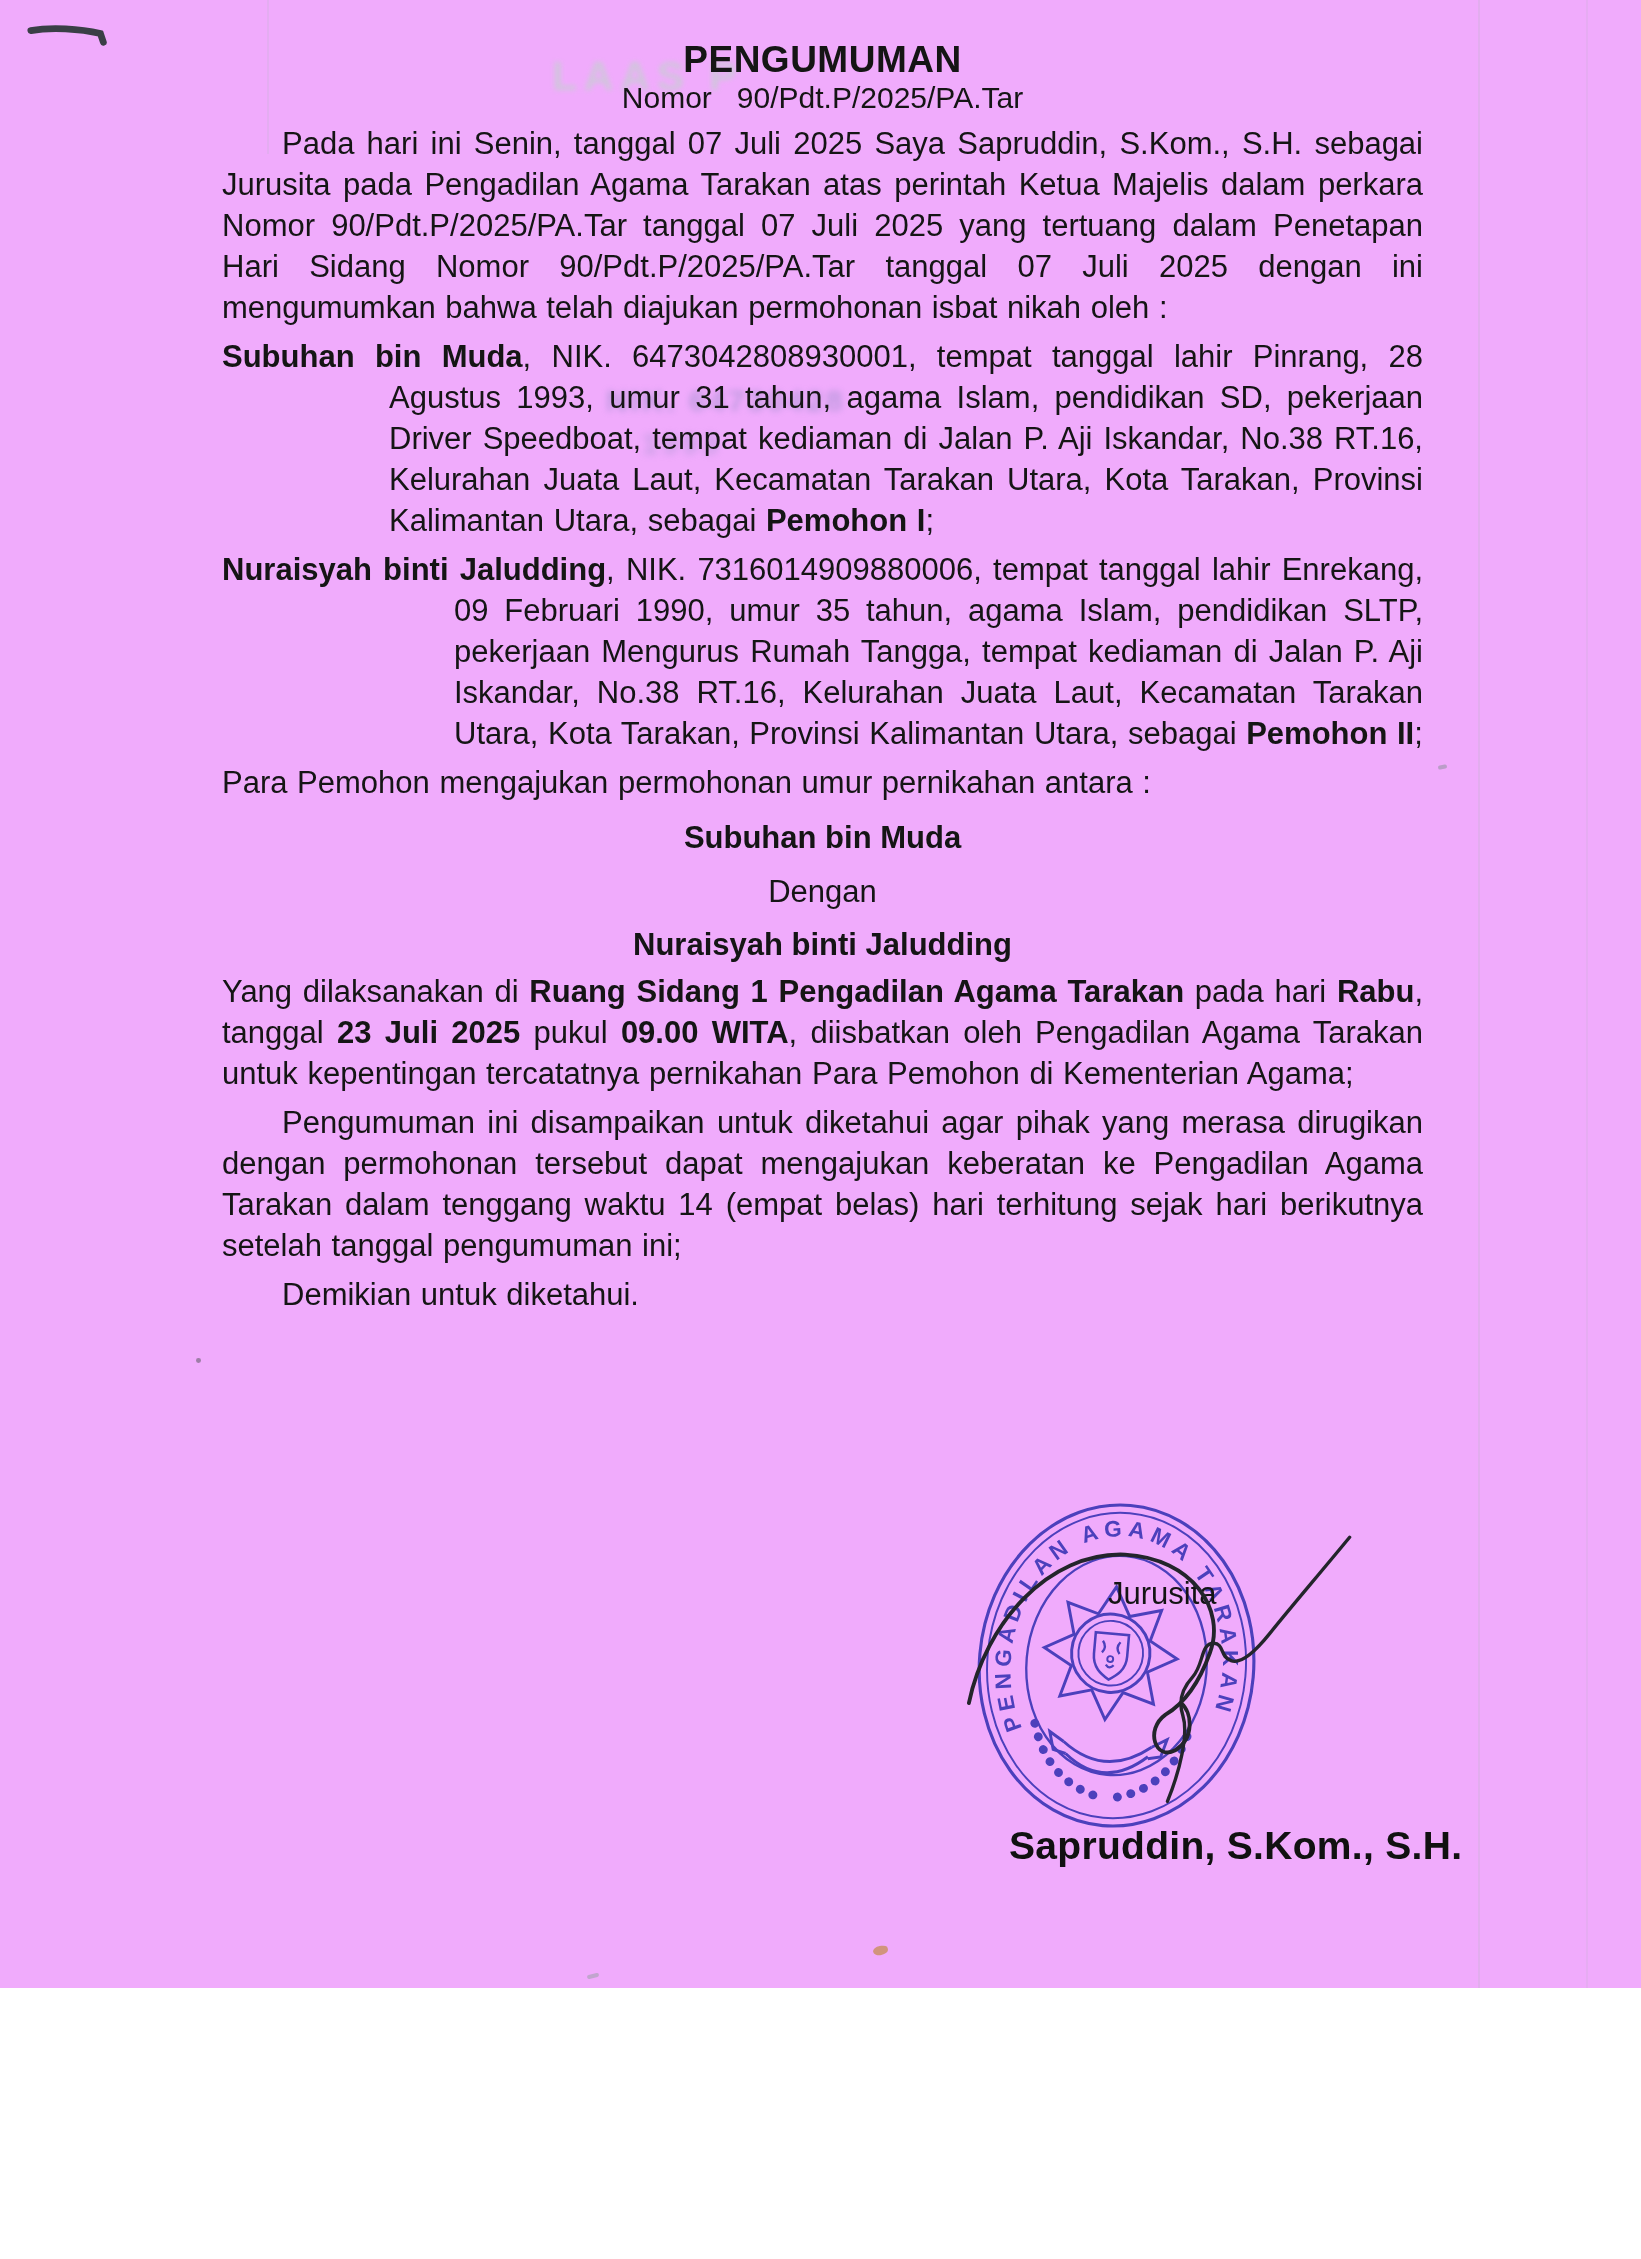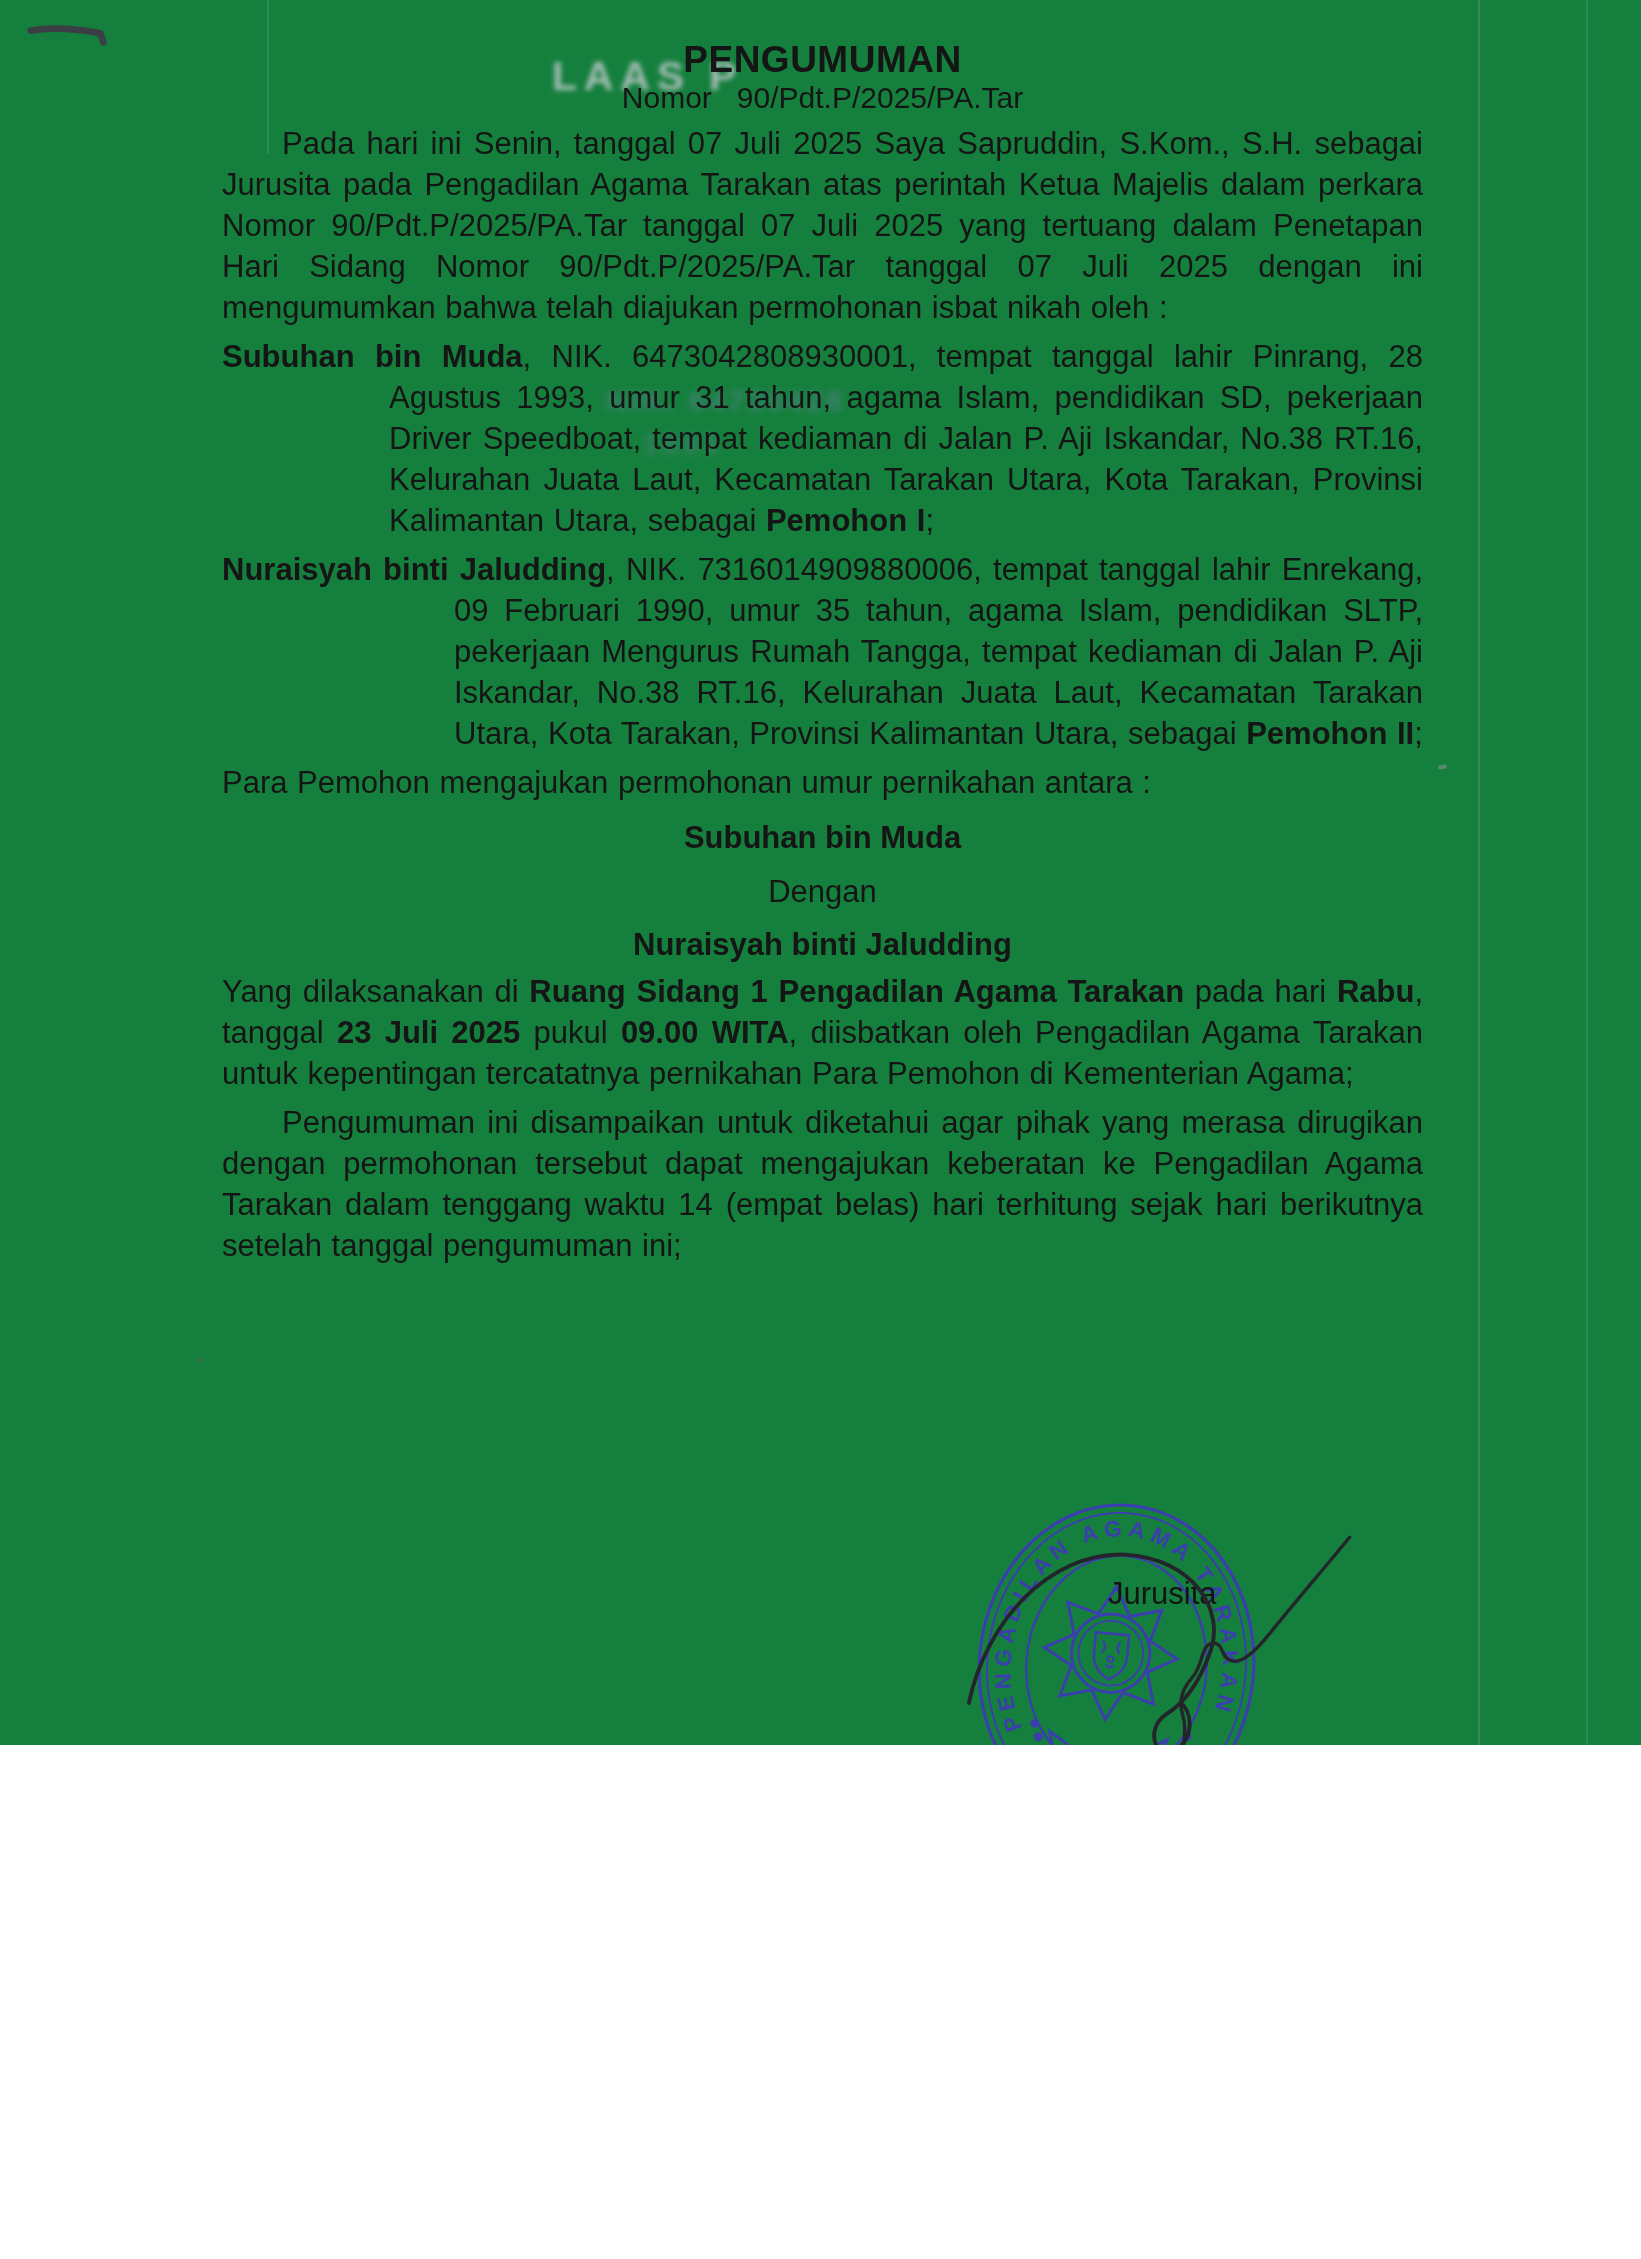"PENGUMUMAN" .page { background: #15803d -> #f0abfc; height: 1745px -> 1988px }
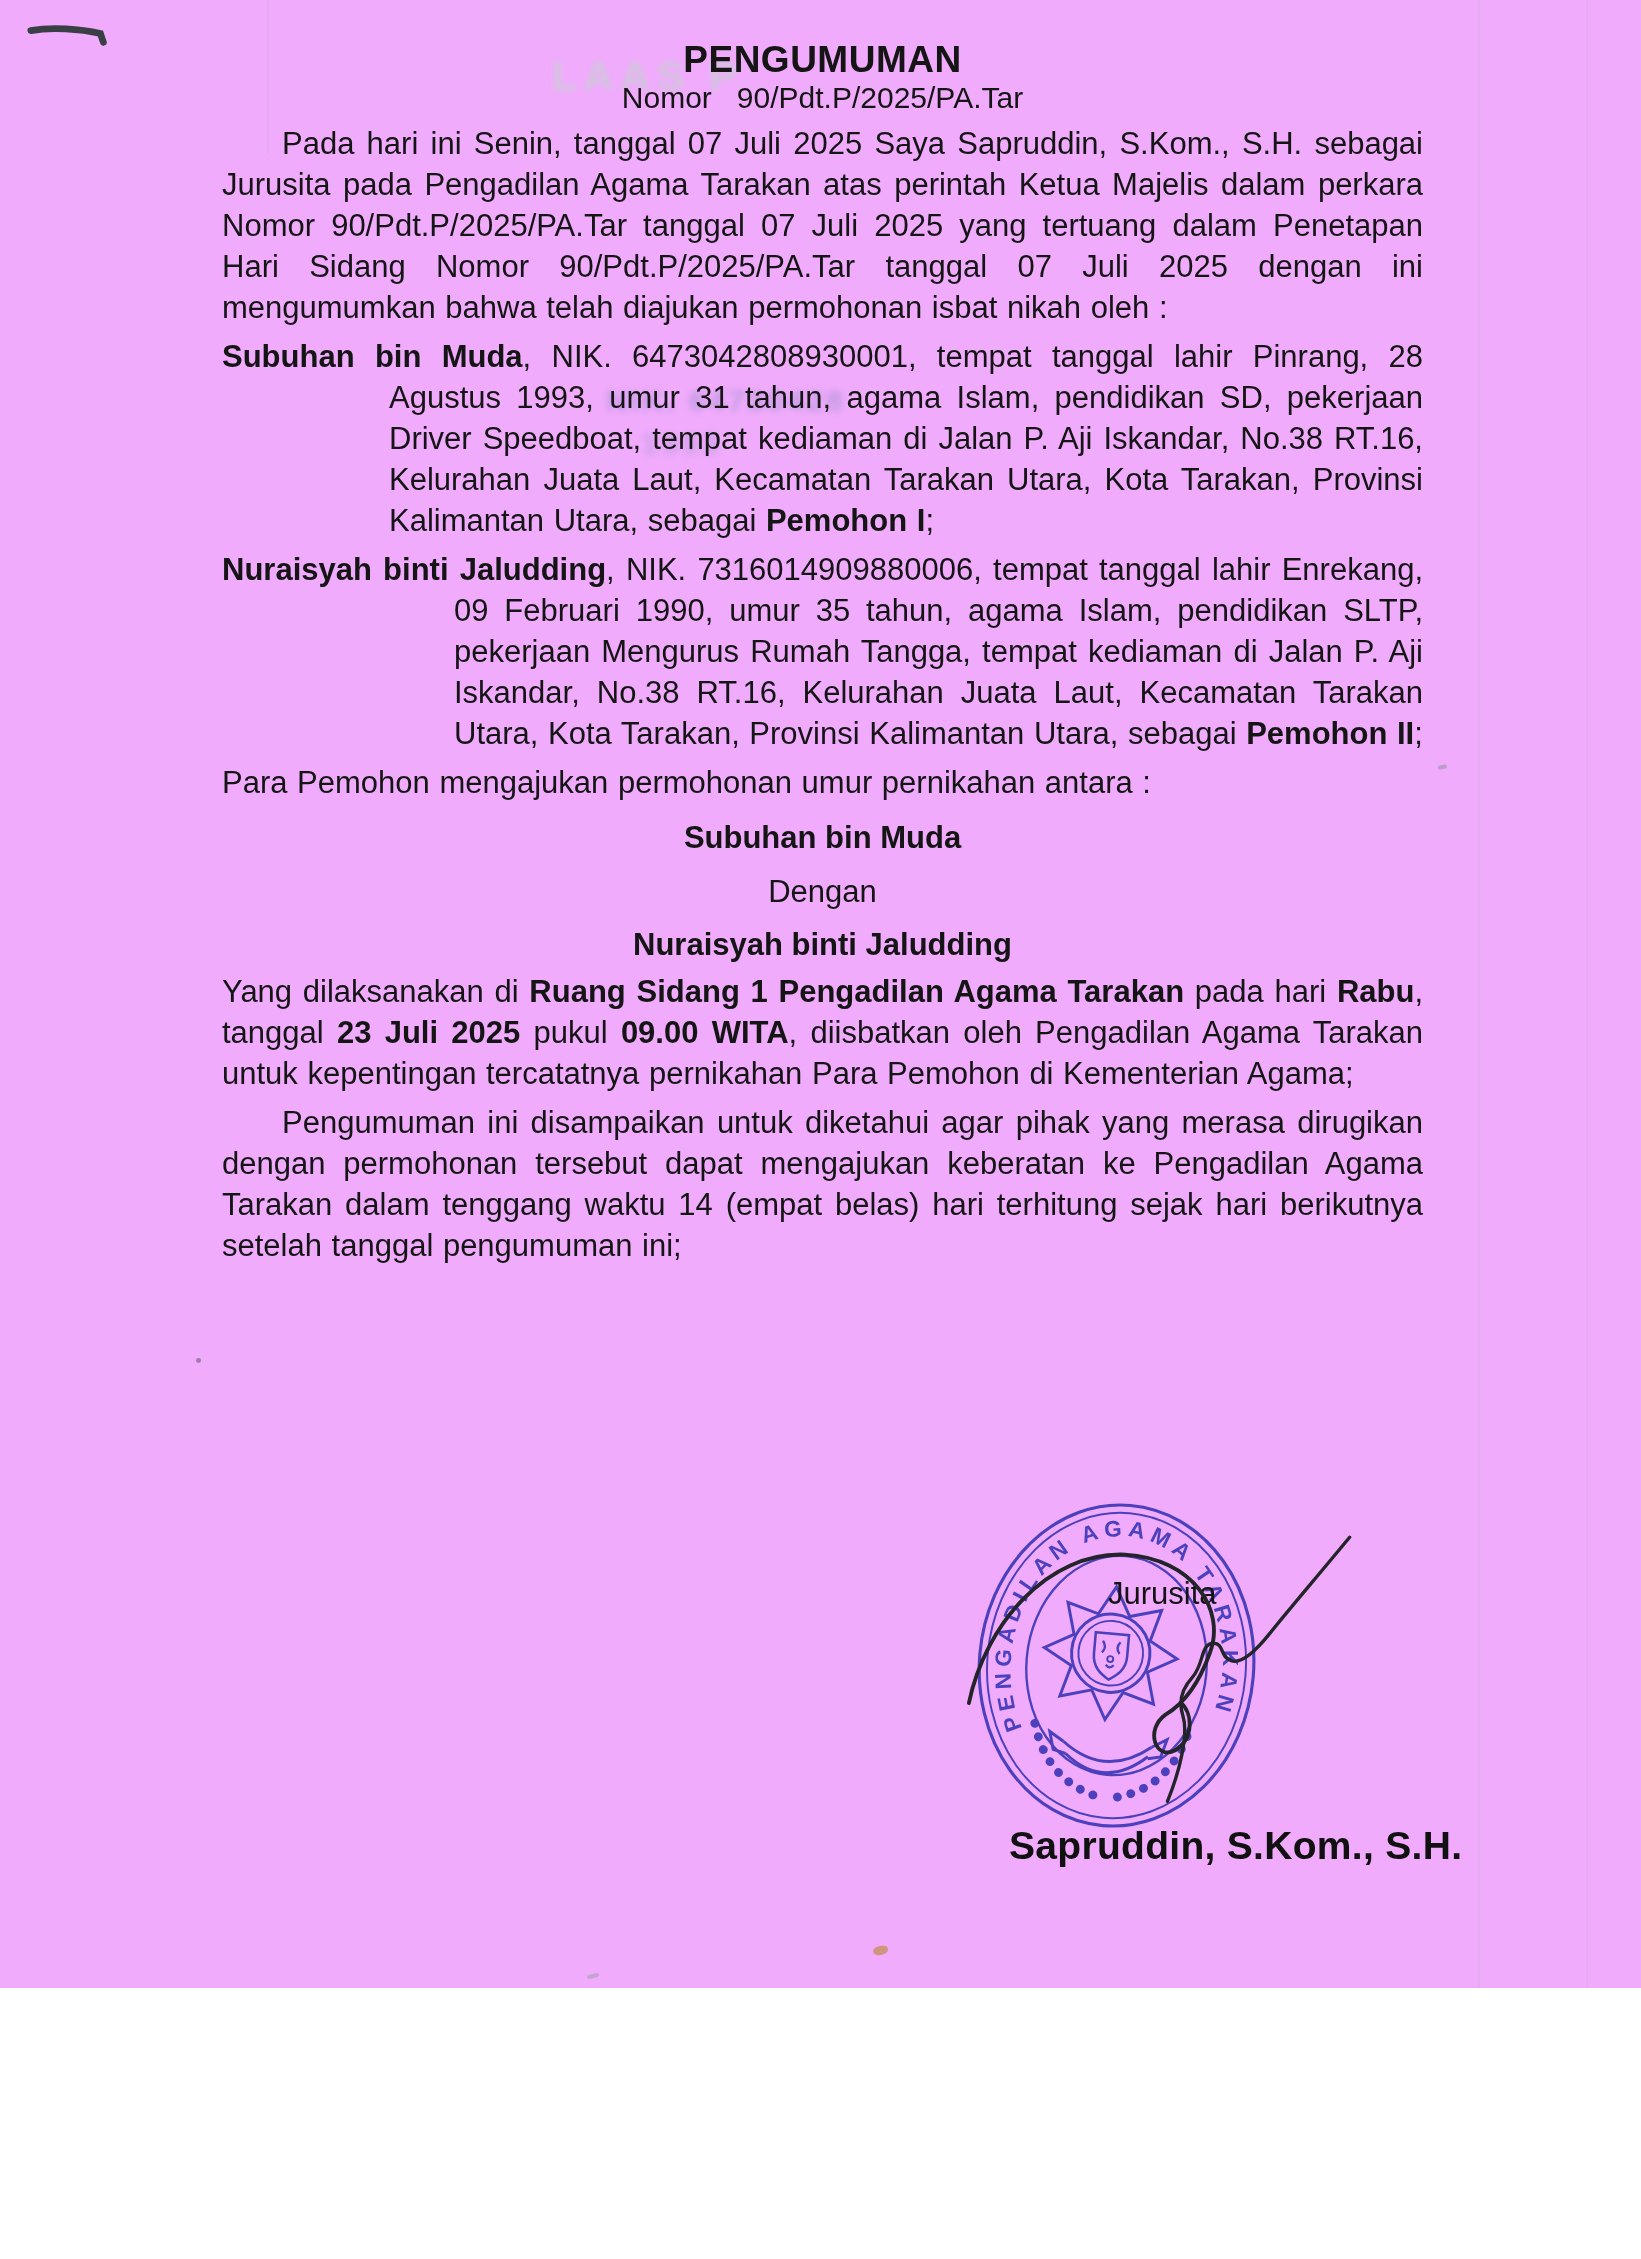"Demikian untuk diketahui." p.body { html: none -> <p>Demikian untuk diketahui.</p> }
